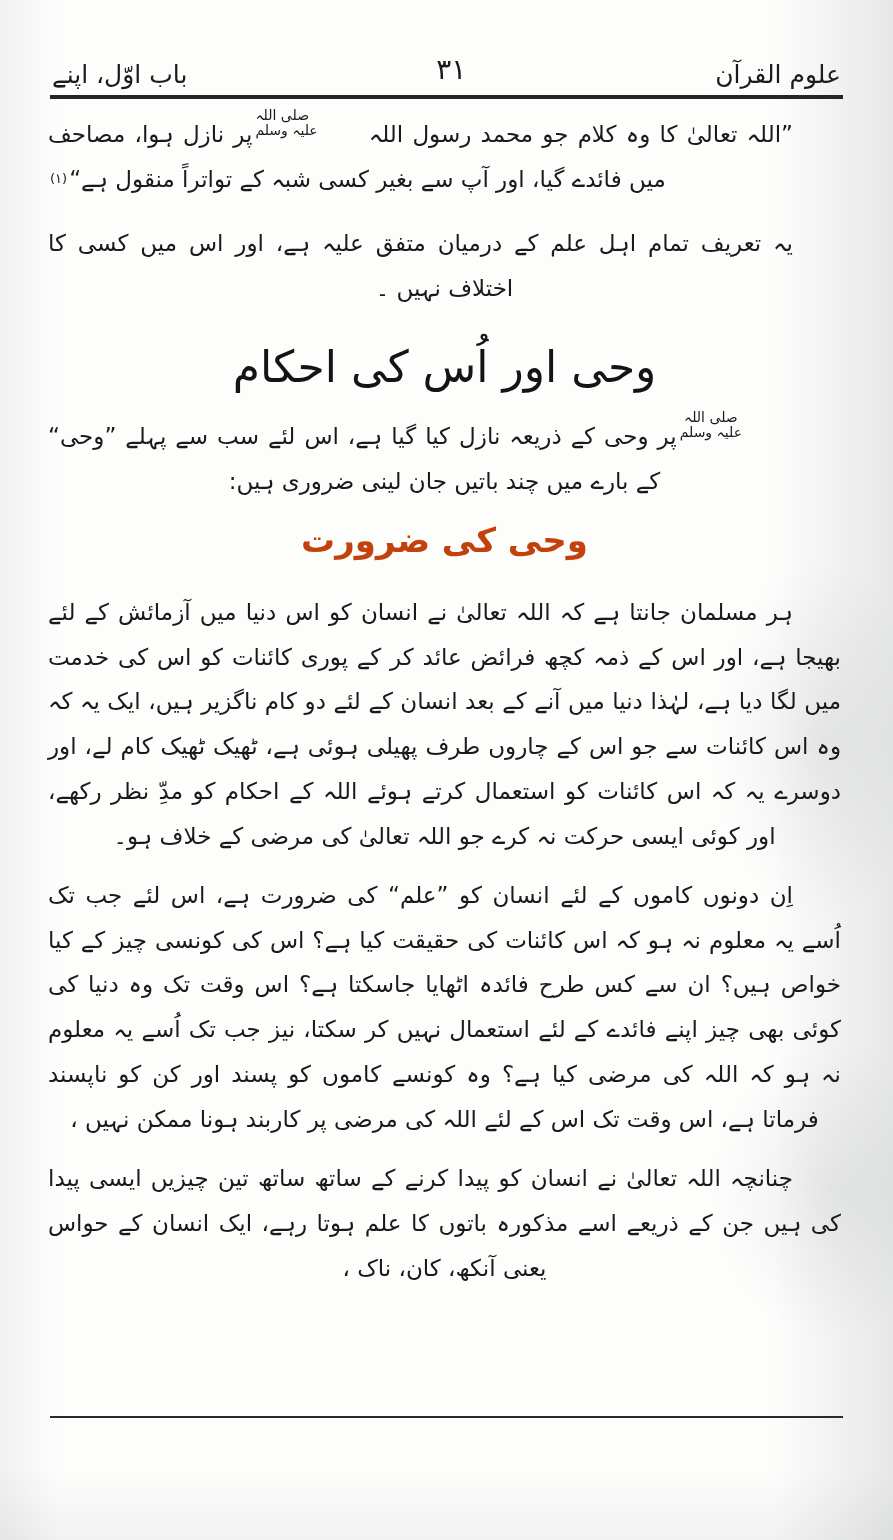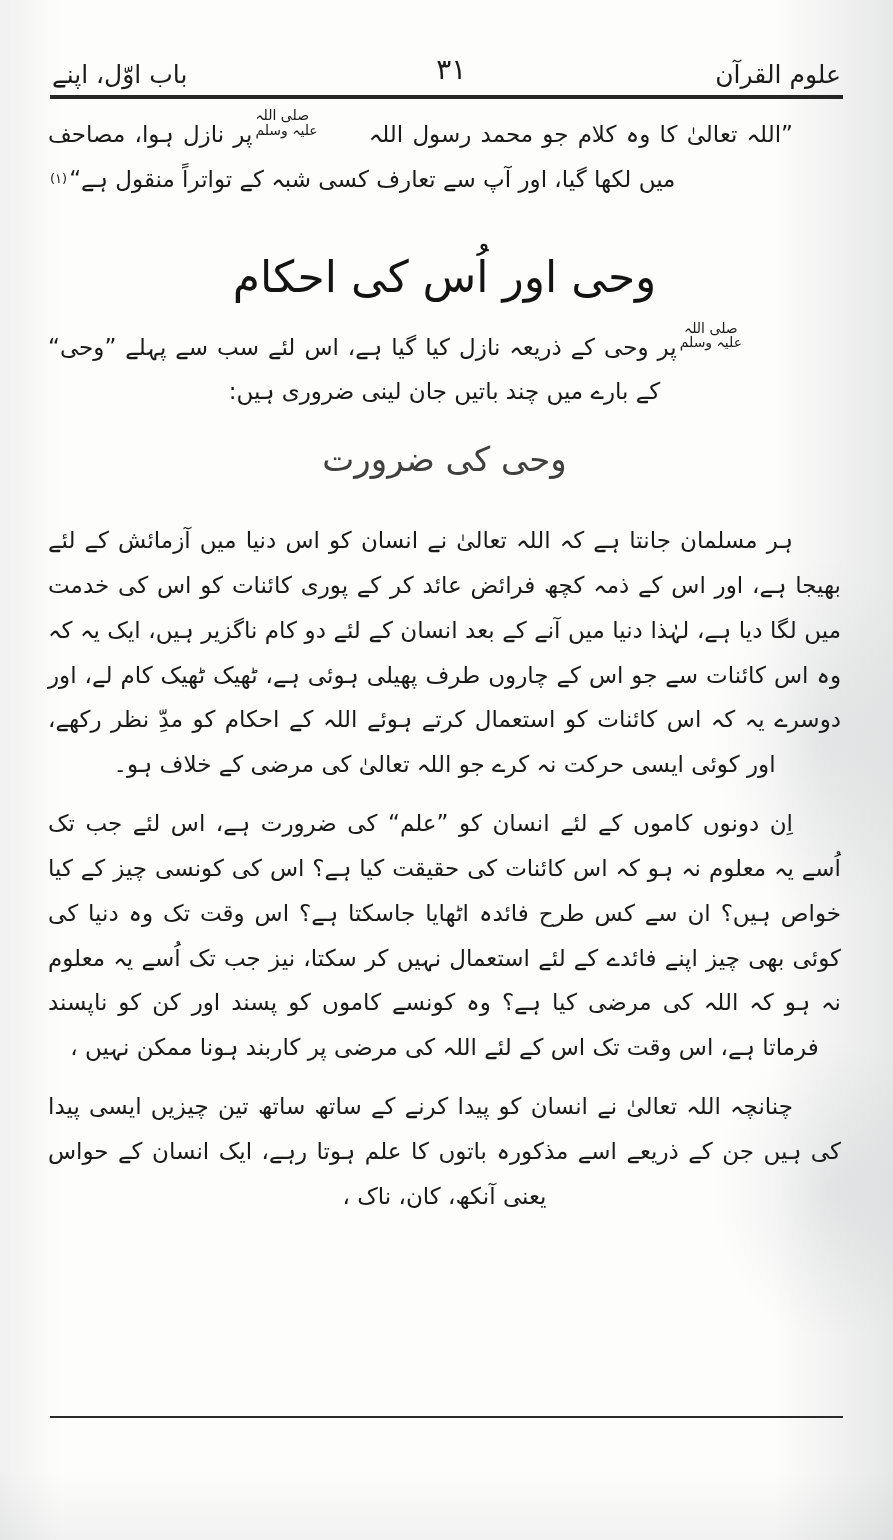"پر نازل ہوا، مصاحف میں" span { text: لکھا گیا، اور آپ سے تعارف -> فائدے گیا، اور آپ سے بغیر }
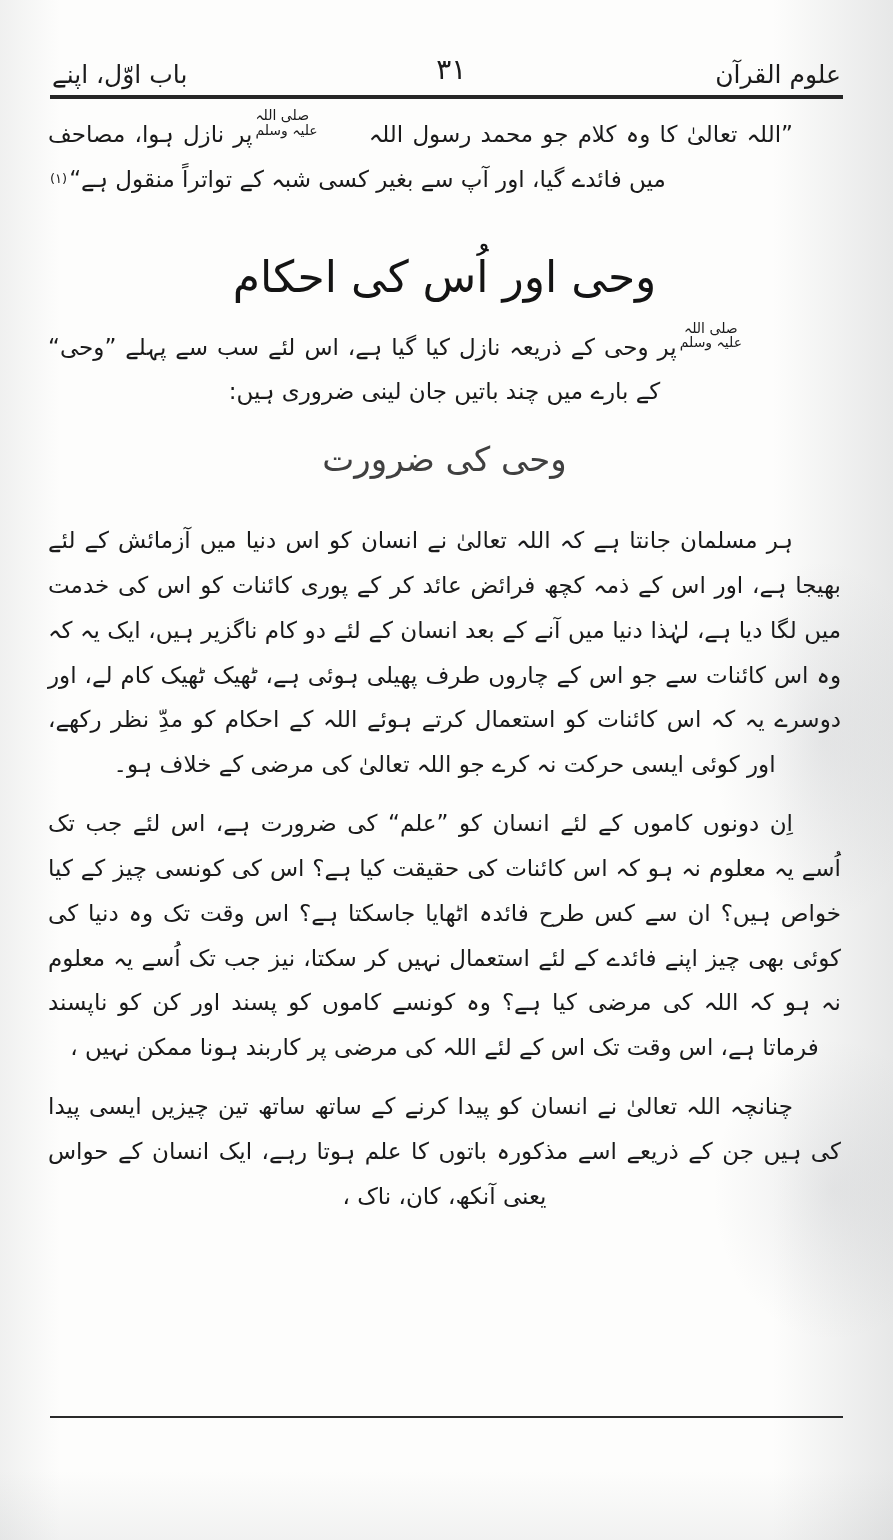"یہ تعریف تمام اہل علم" p.para { html: none -> <p>یہ تعریف تمام اہل علم کے درمیان متفق علیہ ہے، اور اس میں کسی کا اختلاف نہیں ۔</p> }
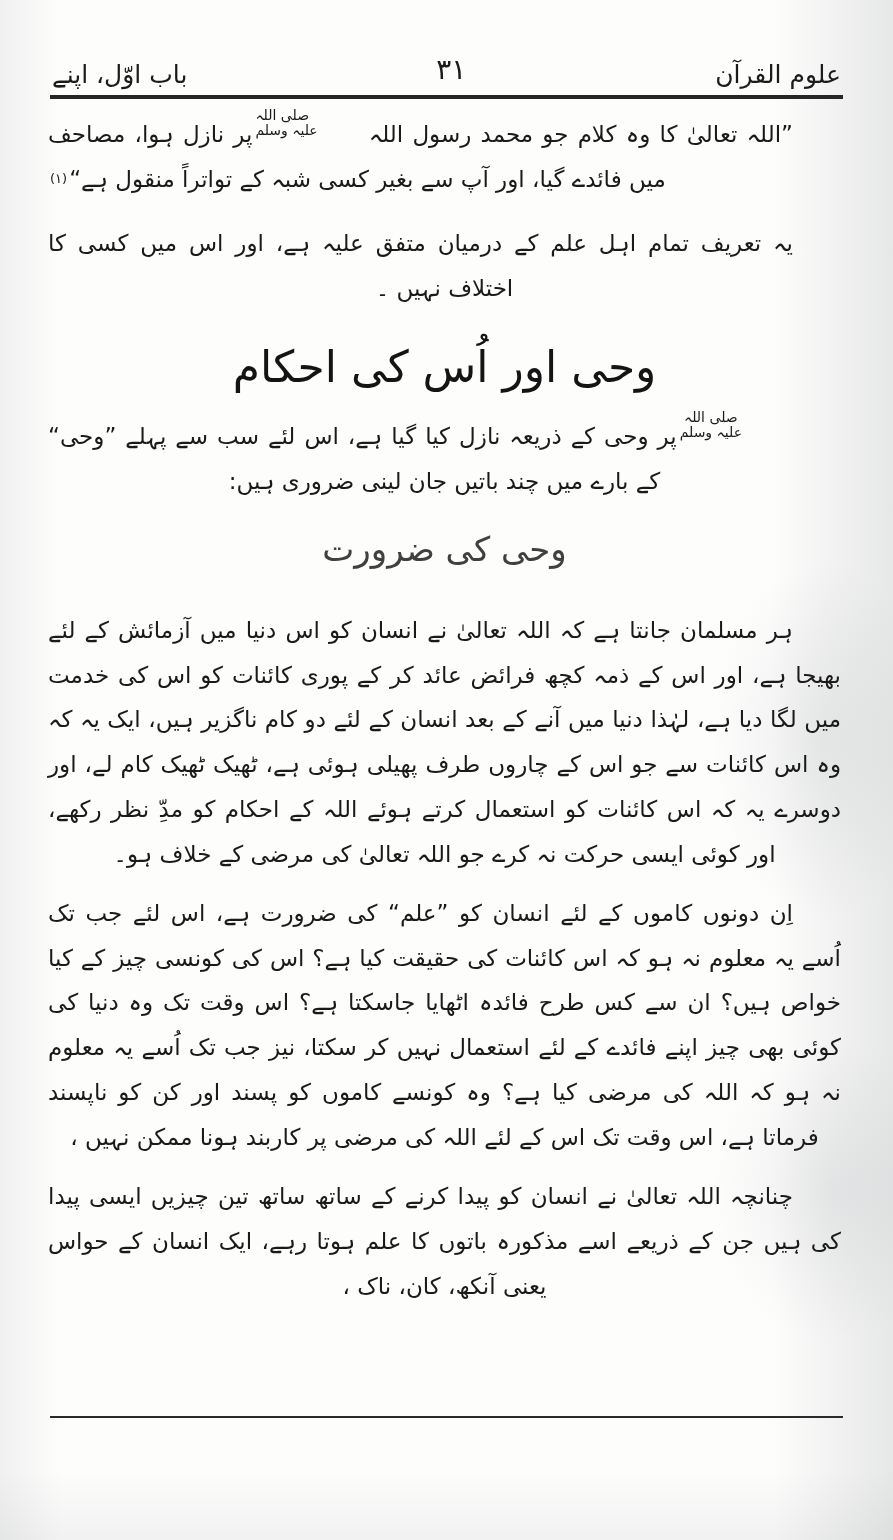"وحی کی ضرورت" h2.sub-heading { color: #404040 -> #c2410c; font-weight: normal -> bold; margin: 9px -> 0 }
